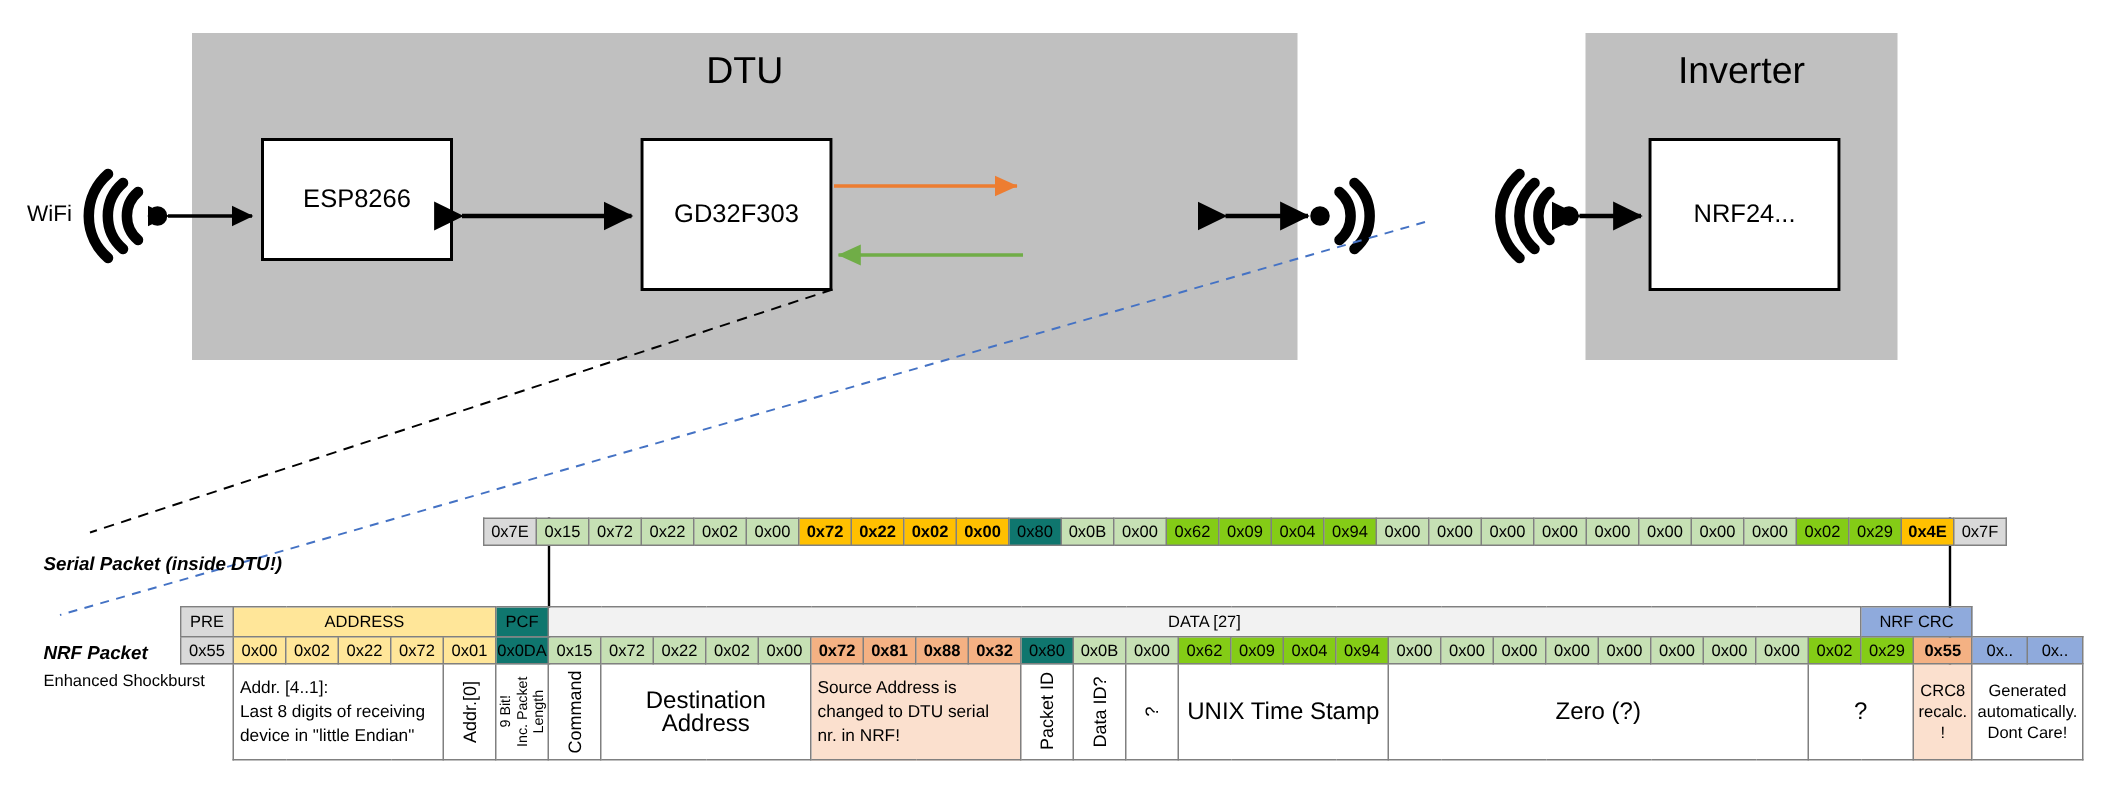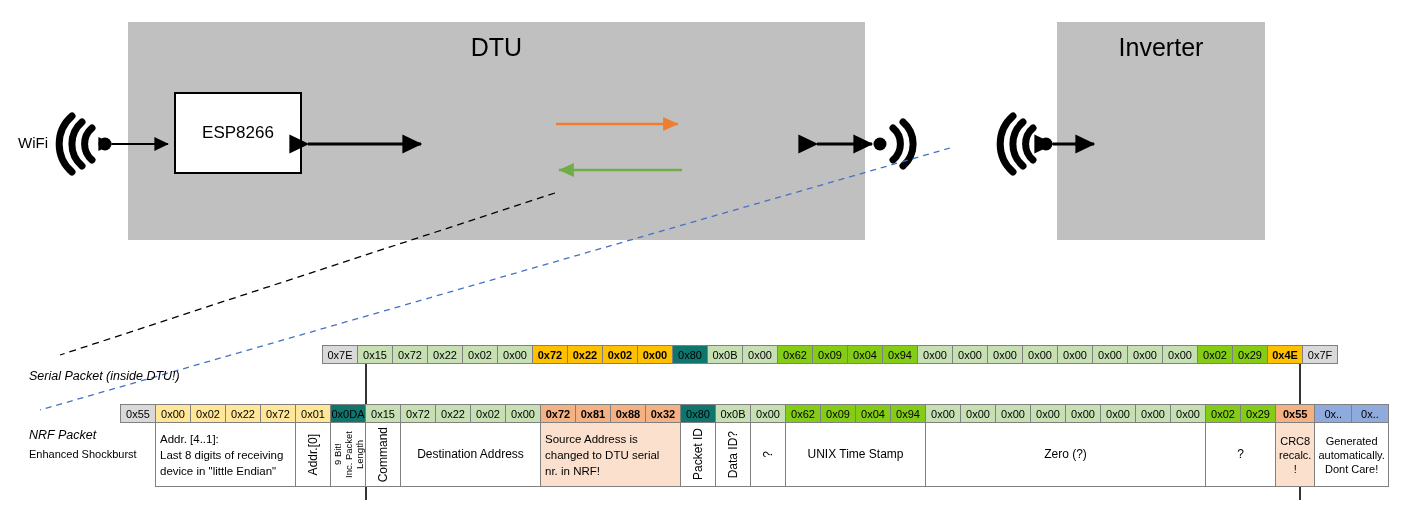"GD32F303" div.chip { html: none -> <div>GD32F303</div> }
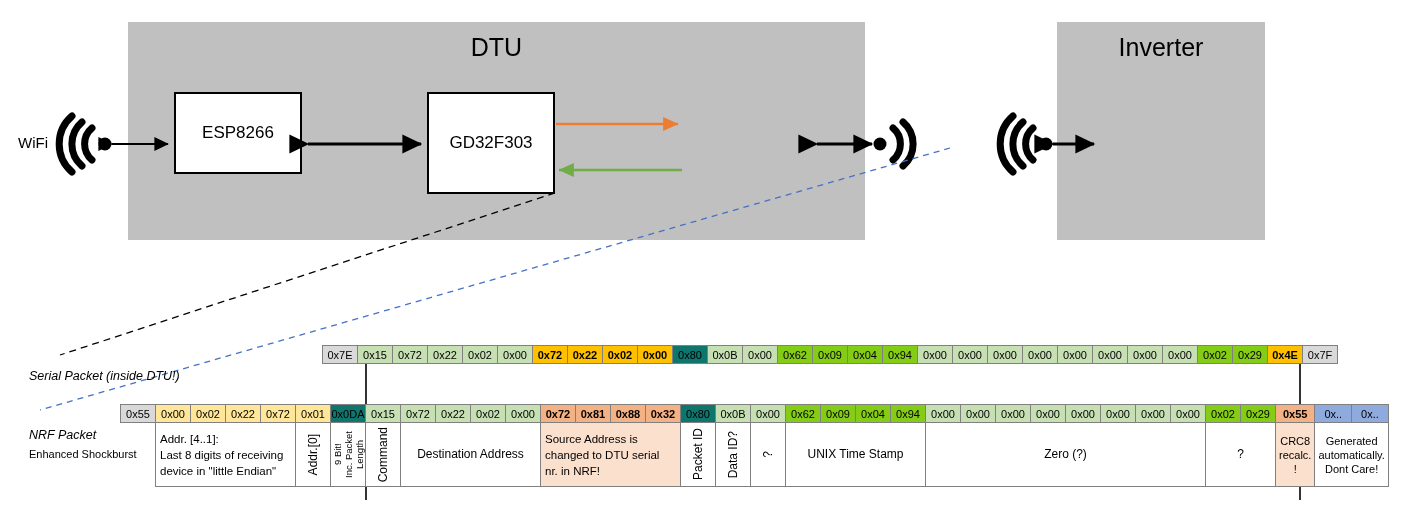"NRF24..." div.chip { html: none -> <div>NRF24...</div> }
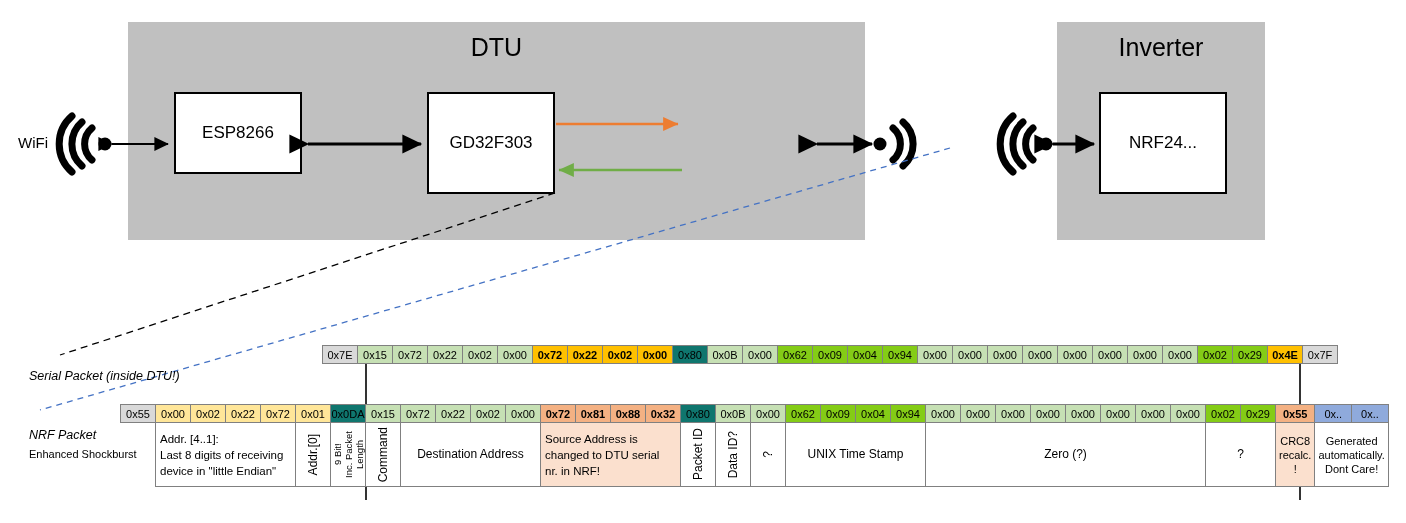"Serial Packet (inside DTU!)" .row-label { font-weight: normal -> bold }
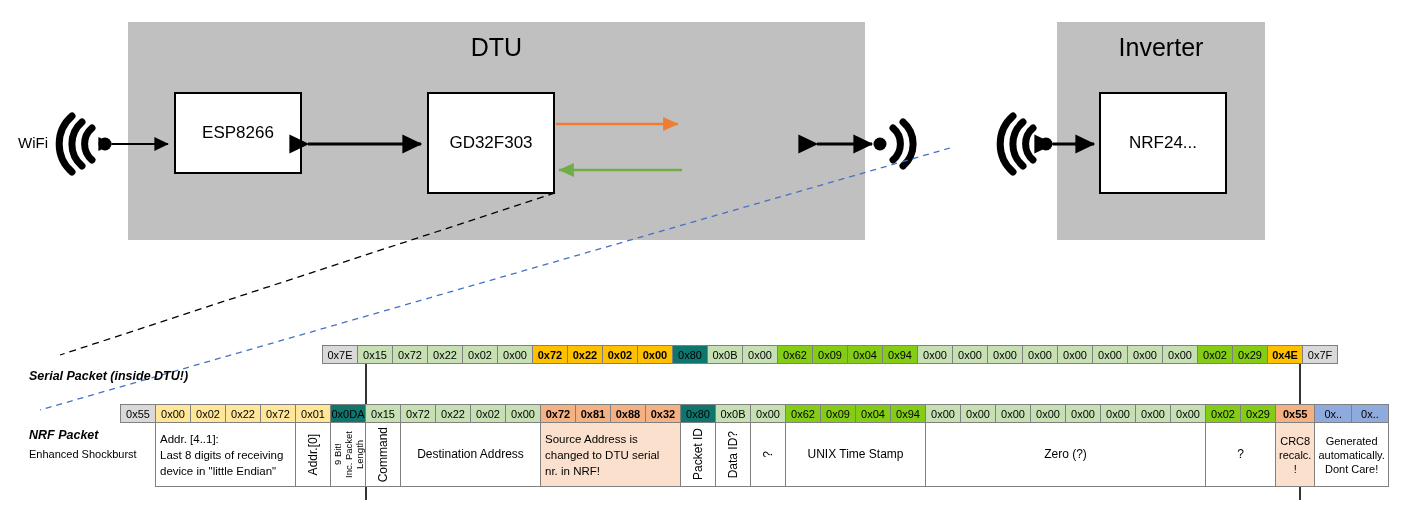"PRE" tr.hdr { html: none -> <tr> <td>PRE</td> <td>ADDRESS</td> <td>PCF</td> <td>DATA [27]</td> <td>NRF CRC</td> </tr> }
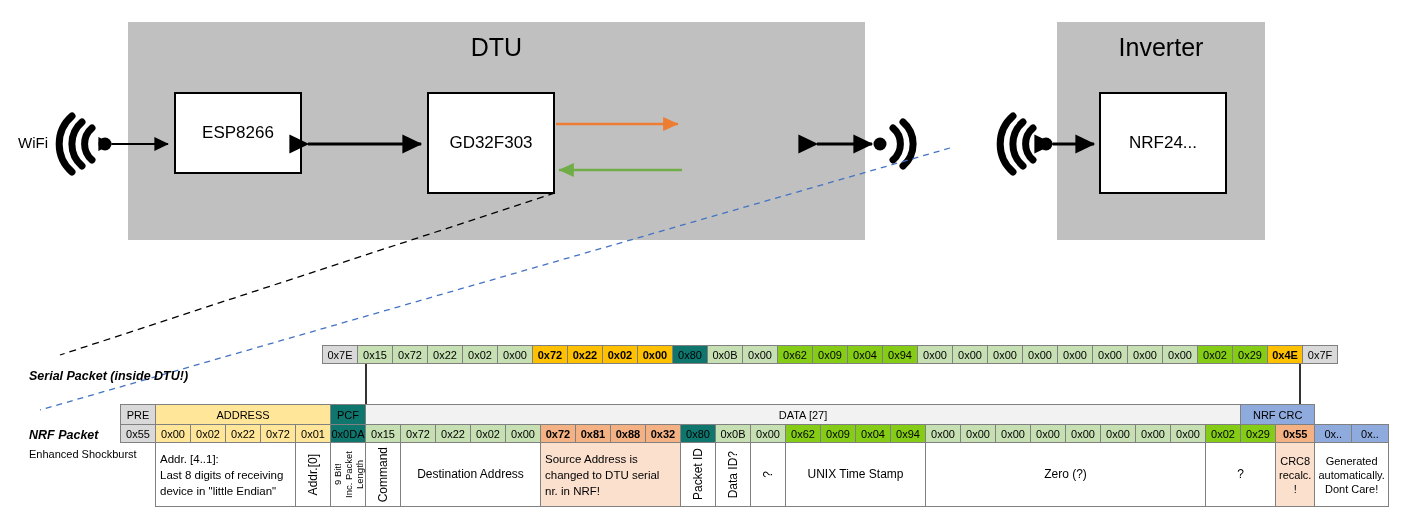"Destination Address" .desc-txt { font-size: 12px -> 16px }
